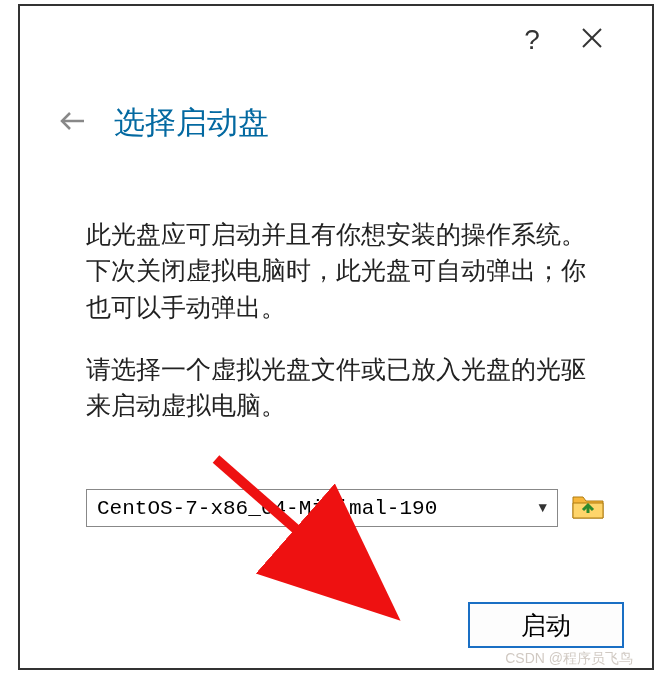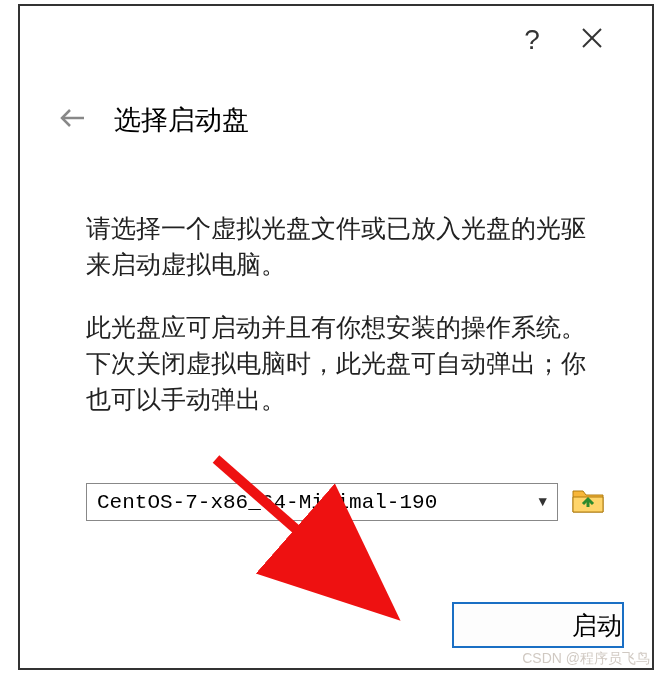"选择启动盘" .dialog-title { color: #000000 -> #0369a1; font-size: 27px -> 31px }
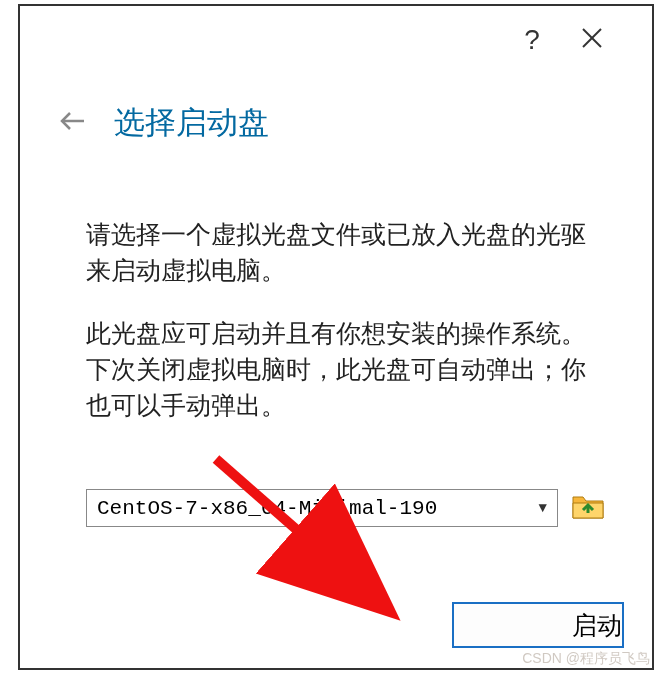"请选择一个虚拟光盘文件或已放入光盘的光驱来启动虚拟电脑。" p { order: before "此光盘应可启动并且有你想安装的操作系统。下次关闭虚拟电脑时，此光盘可自动弹出；你" -> after "此光盘应可启动并且有你想安装的操作系统。下次关闭虚拟电脑时，此光盘可自动弹出；你" }
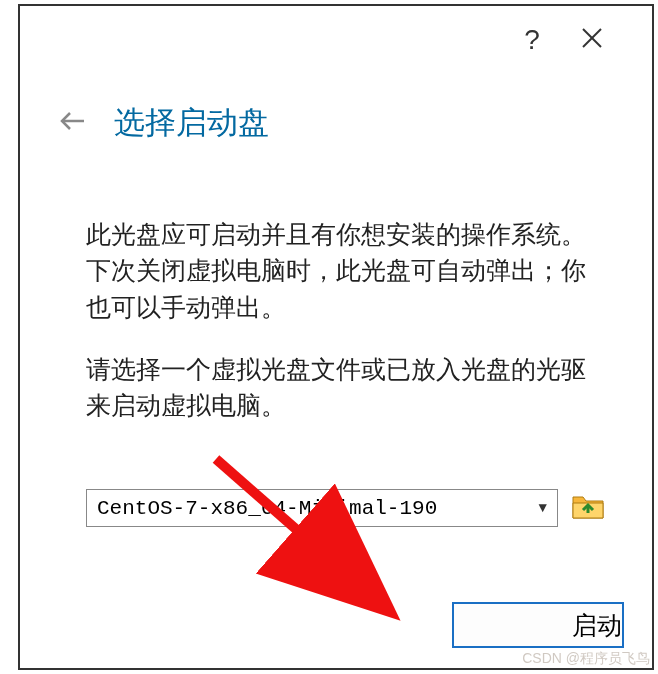"启动" .dlg-button { justify-content: flex-end -> center; width: 172px -> 156px }
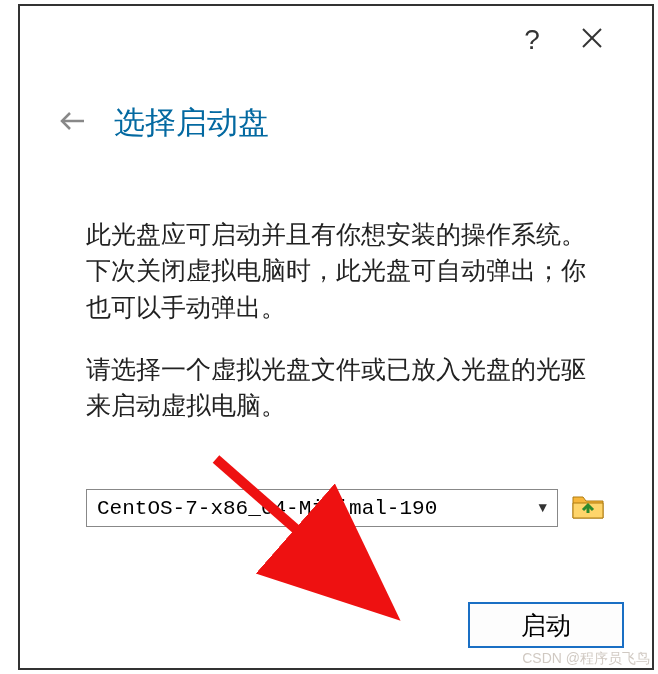"CSDN @程序员飞鸟" .watermark { right: 8px -> 25px }
